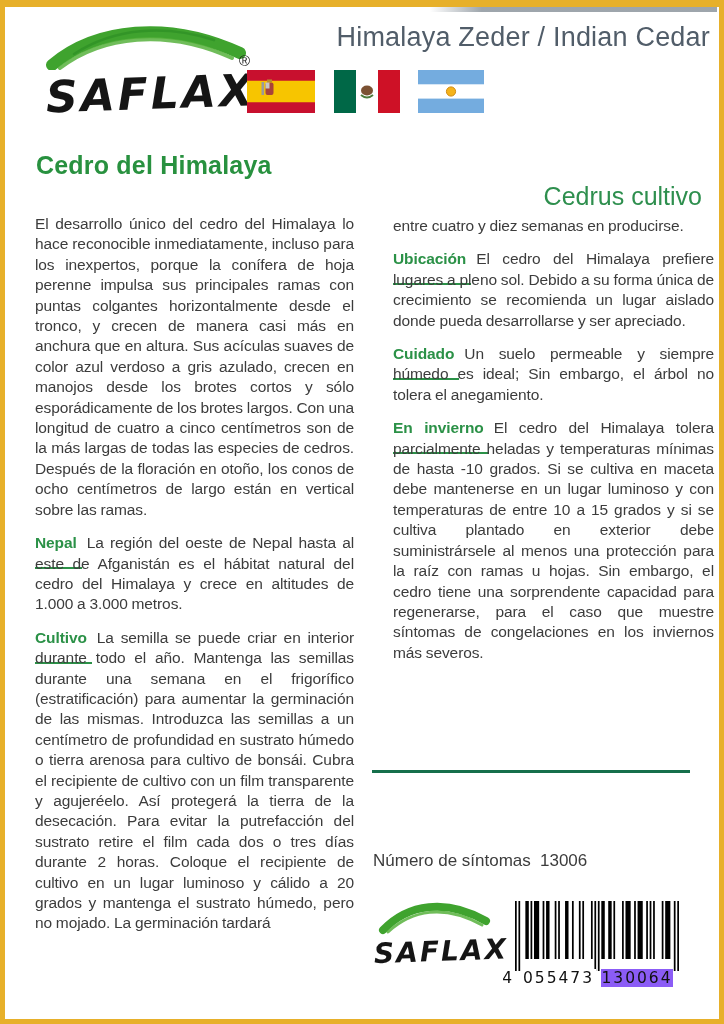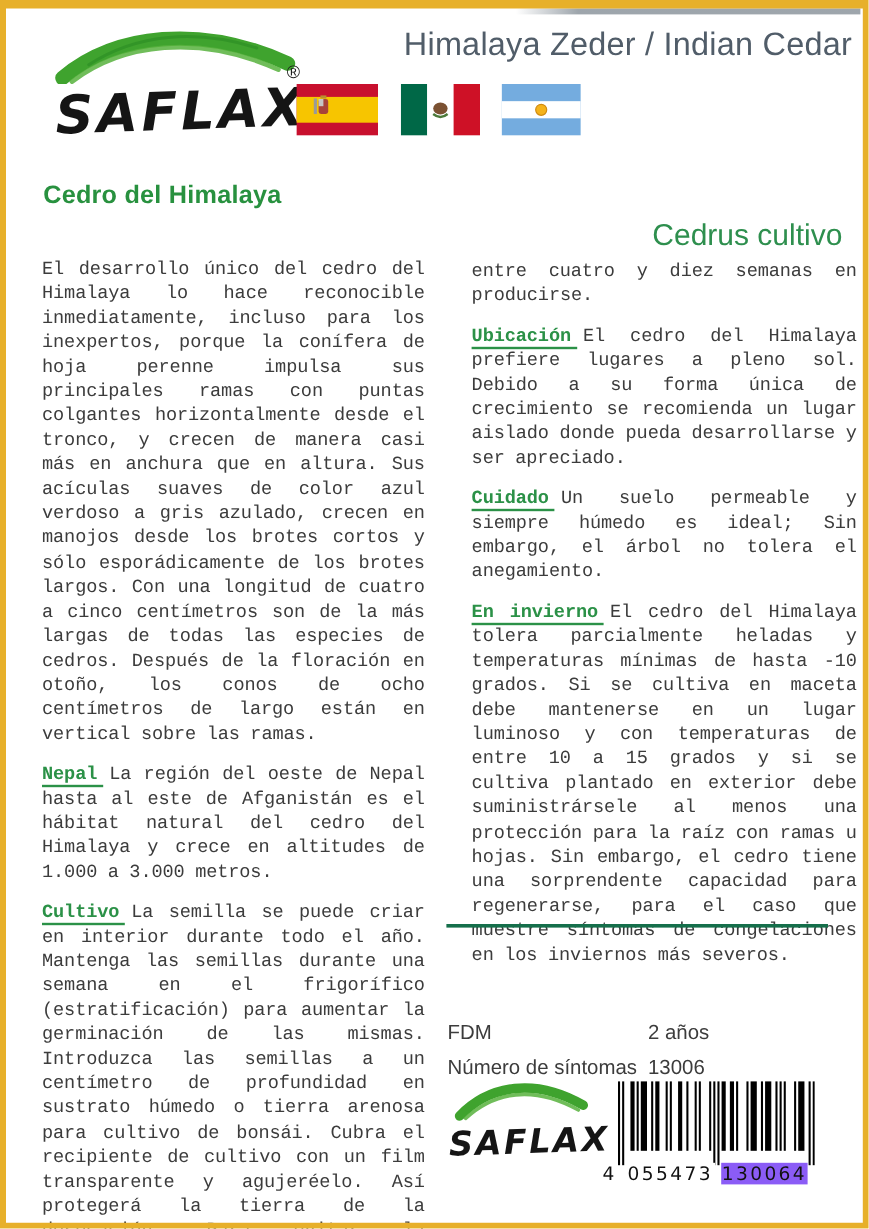"Cedro del Himalaya" .common-name { font-size: 21px -> 25px }
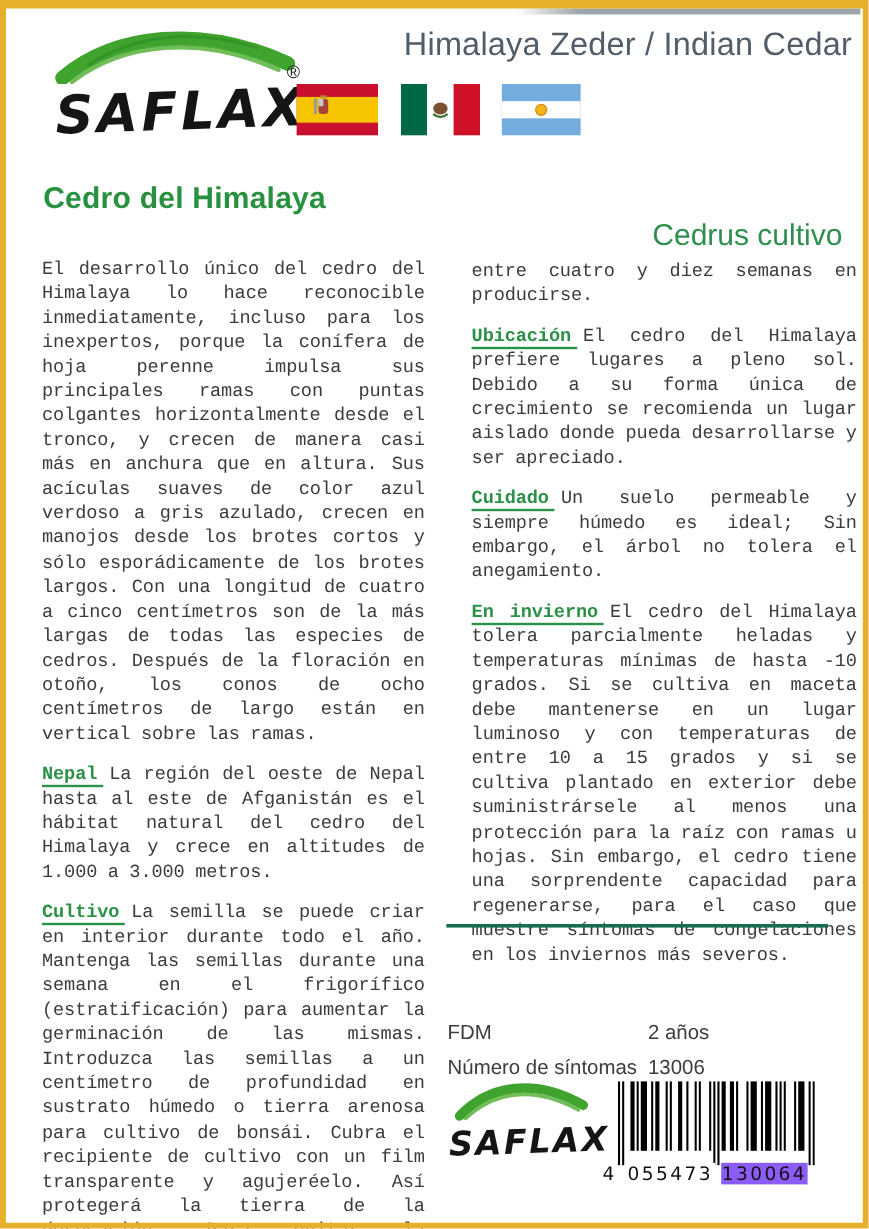"El desarrollo único del cedro" .col p { font-family: Liberation Mono, monospace -> none }
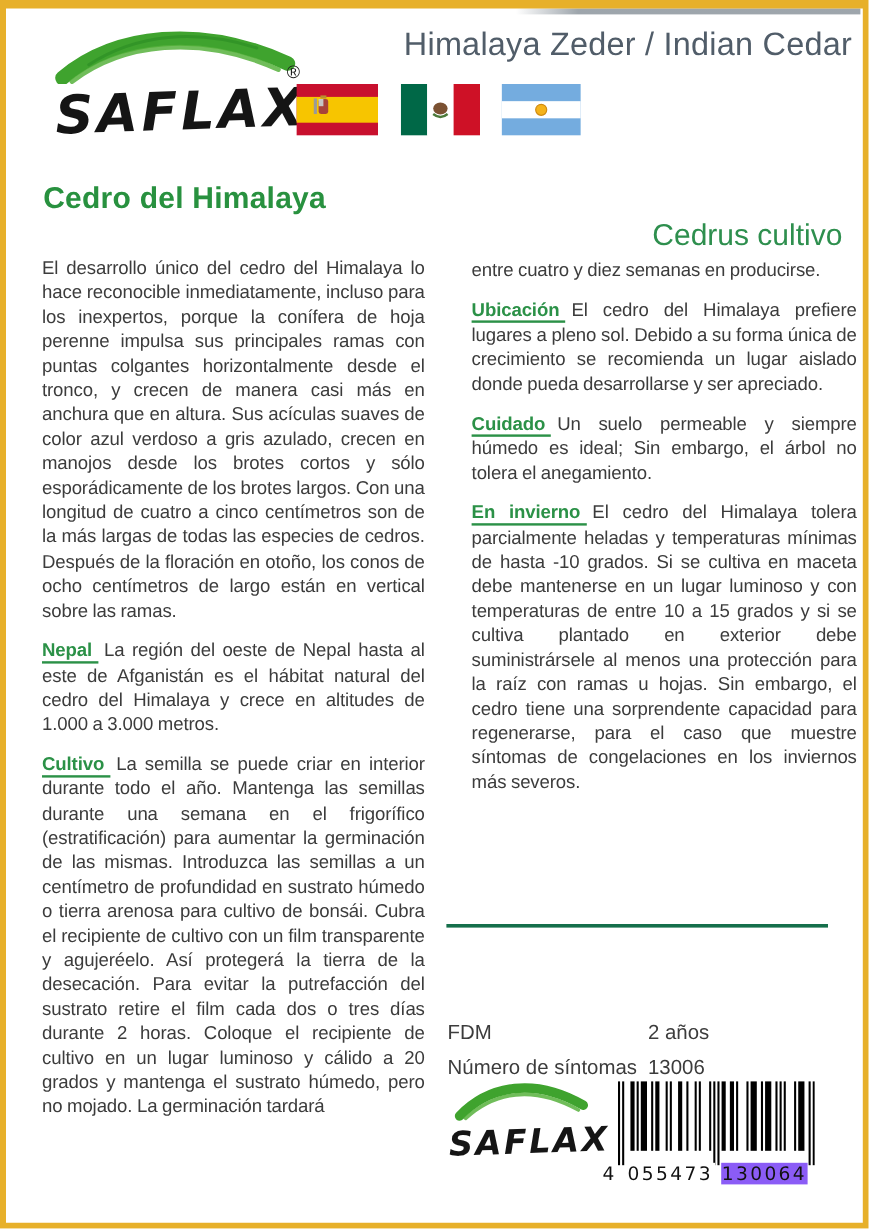"Ubicación" .sec-h { padding-bottom: 0px -> 16px }
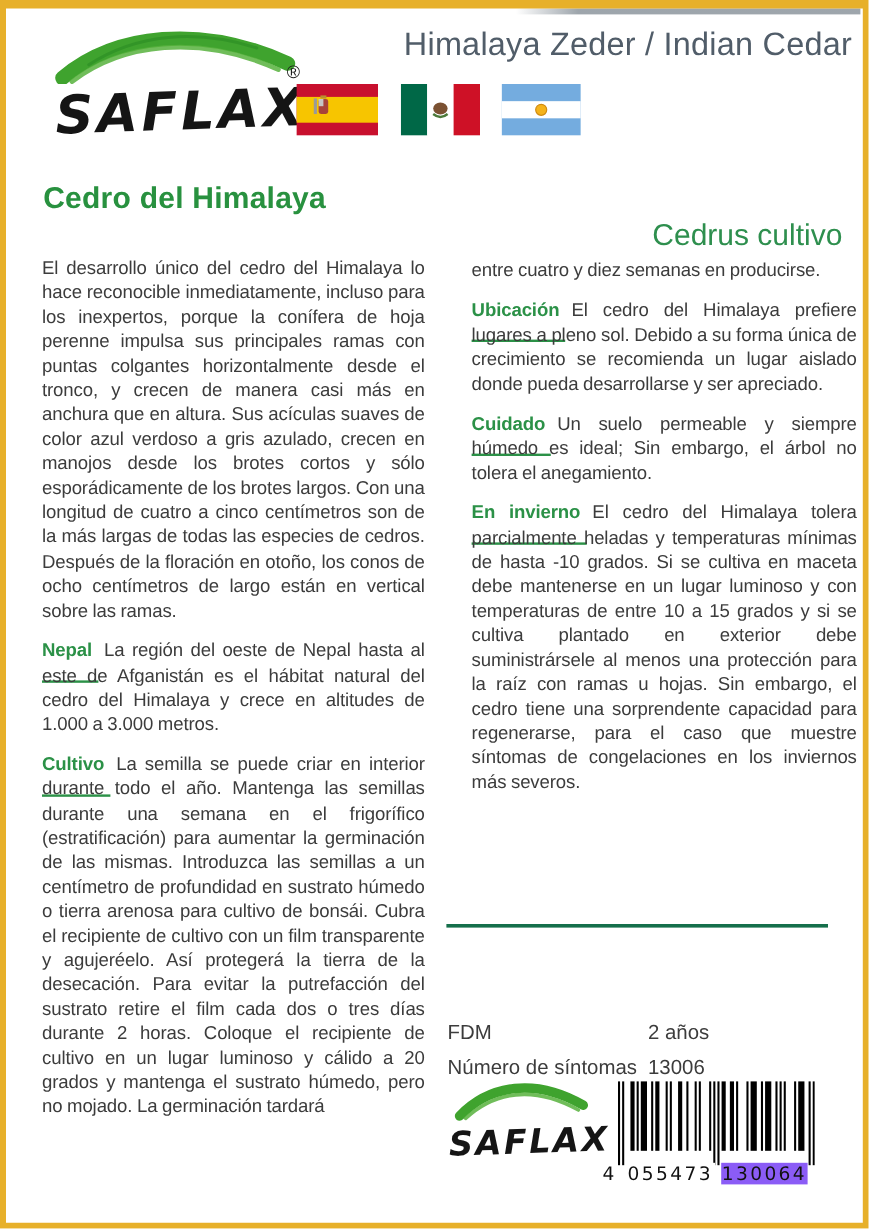"FDM" div.spec-row { html: <div> <span>FDM</span> <span>2 años</span> </div> -> none }
